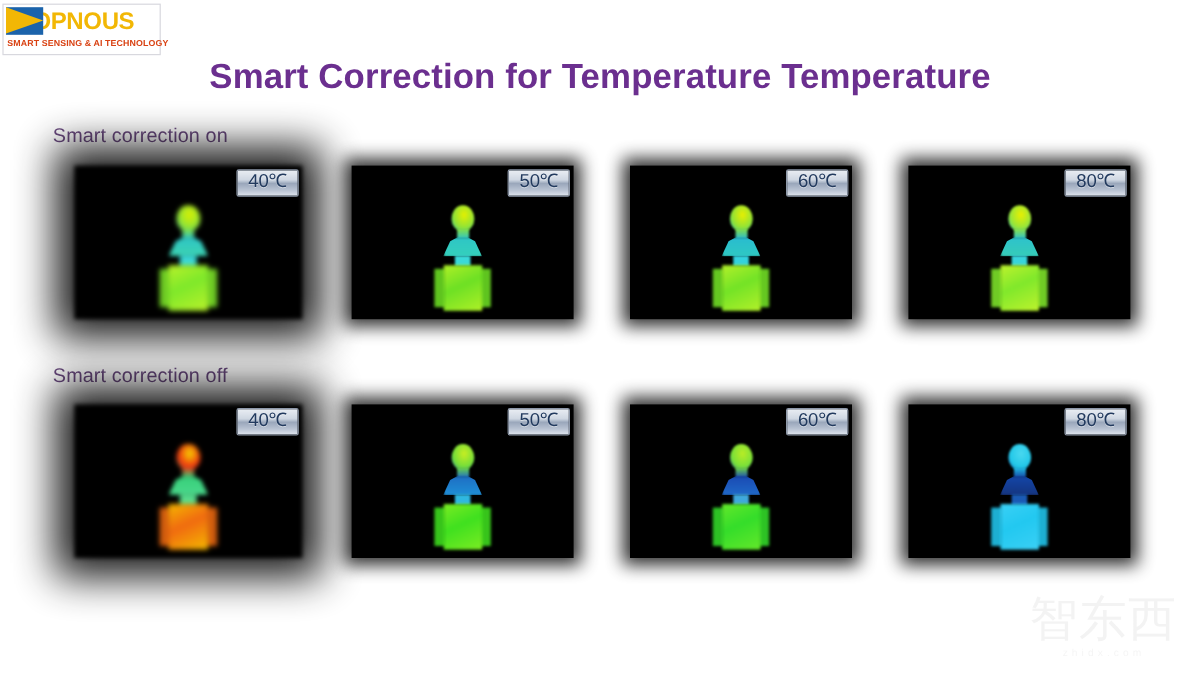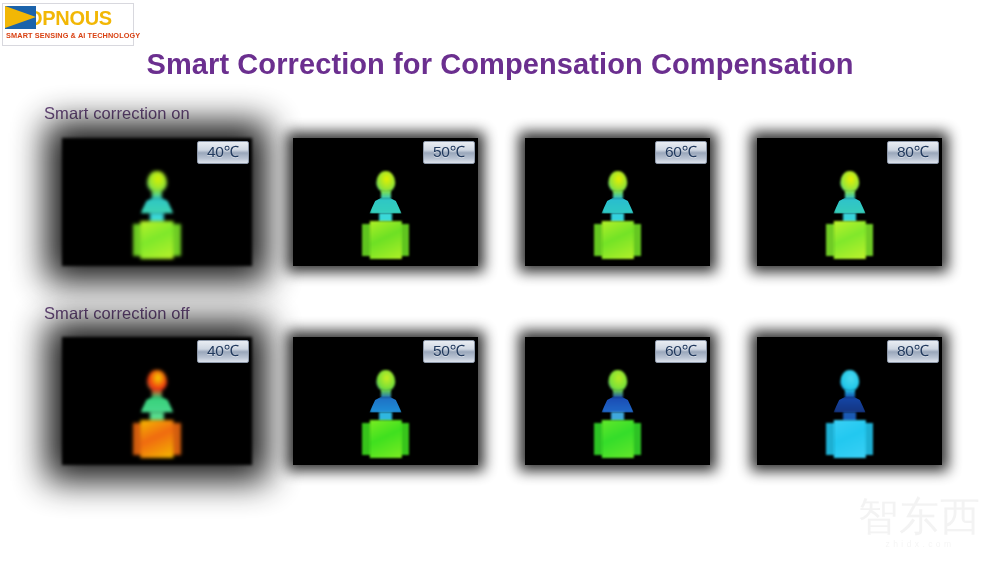"Smart Correction for Compensation" div.title { text: Compensation Compensation -> Temperature Temperature }
